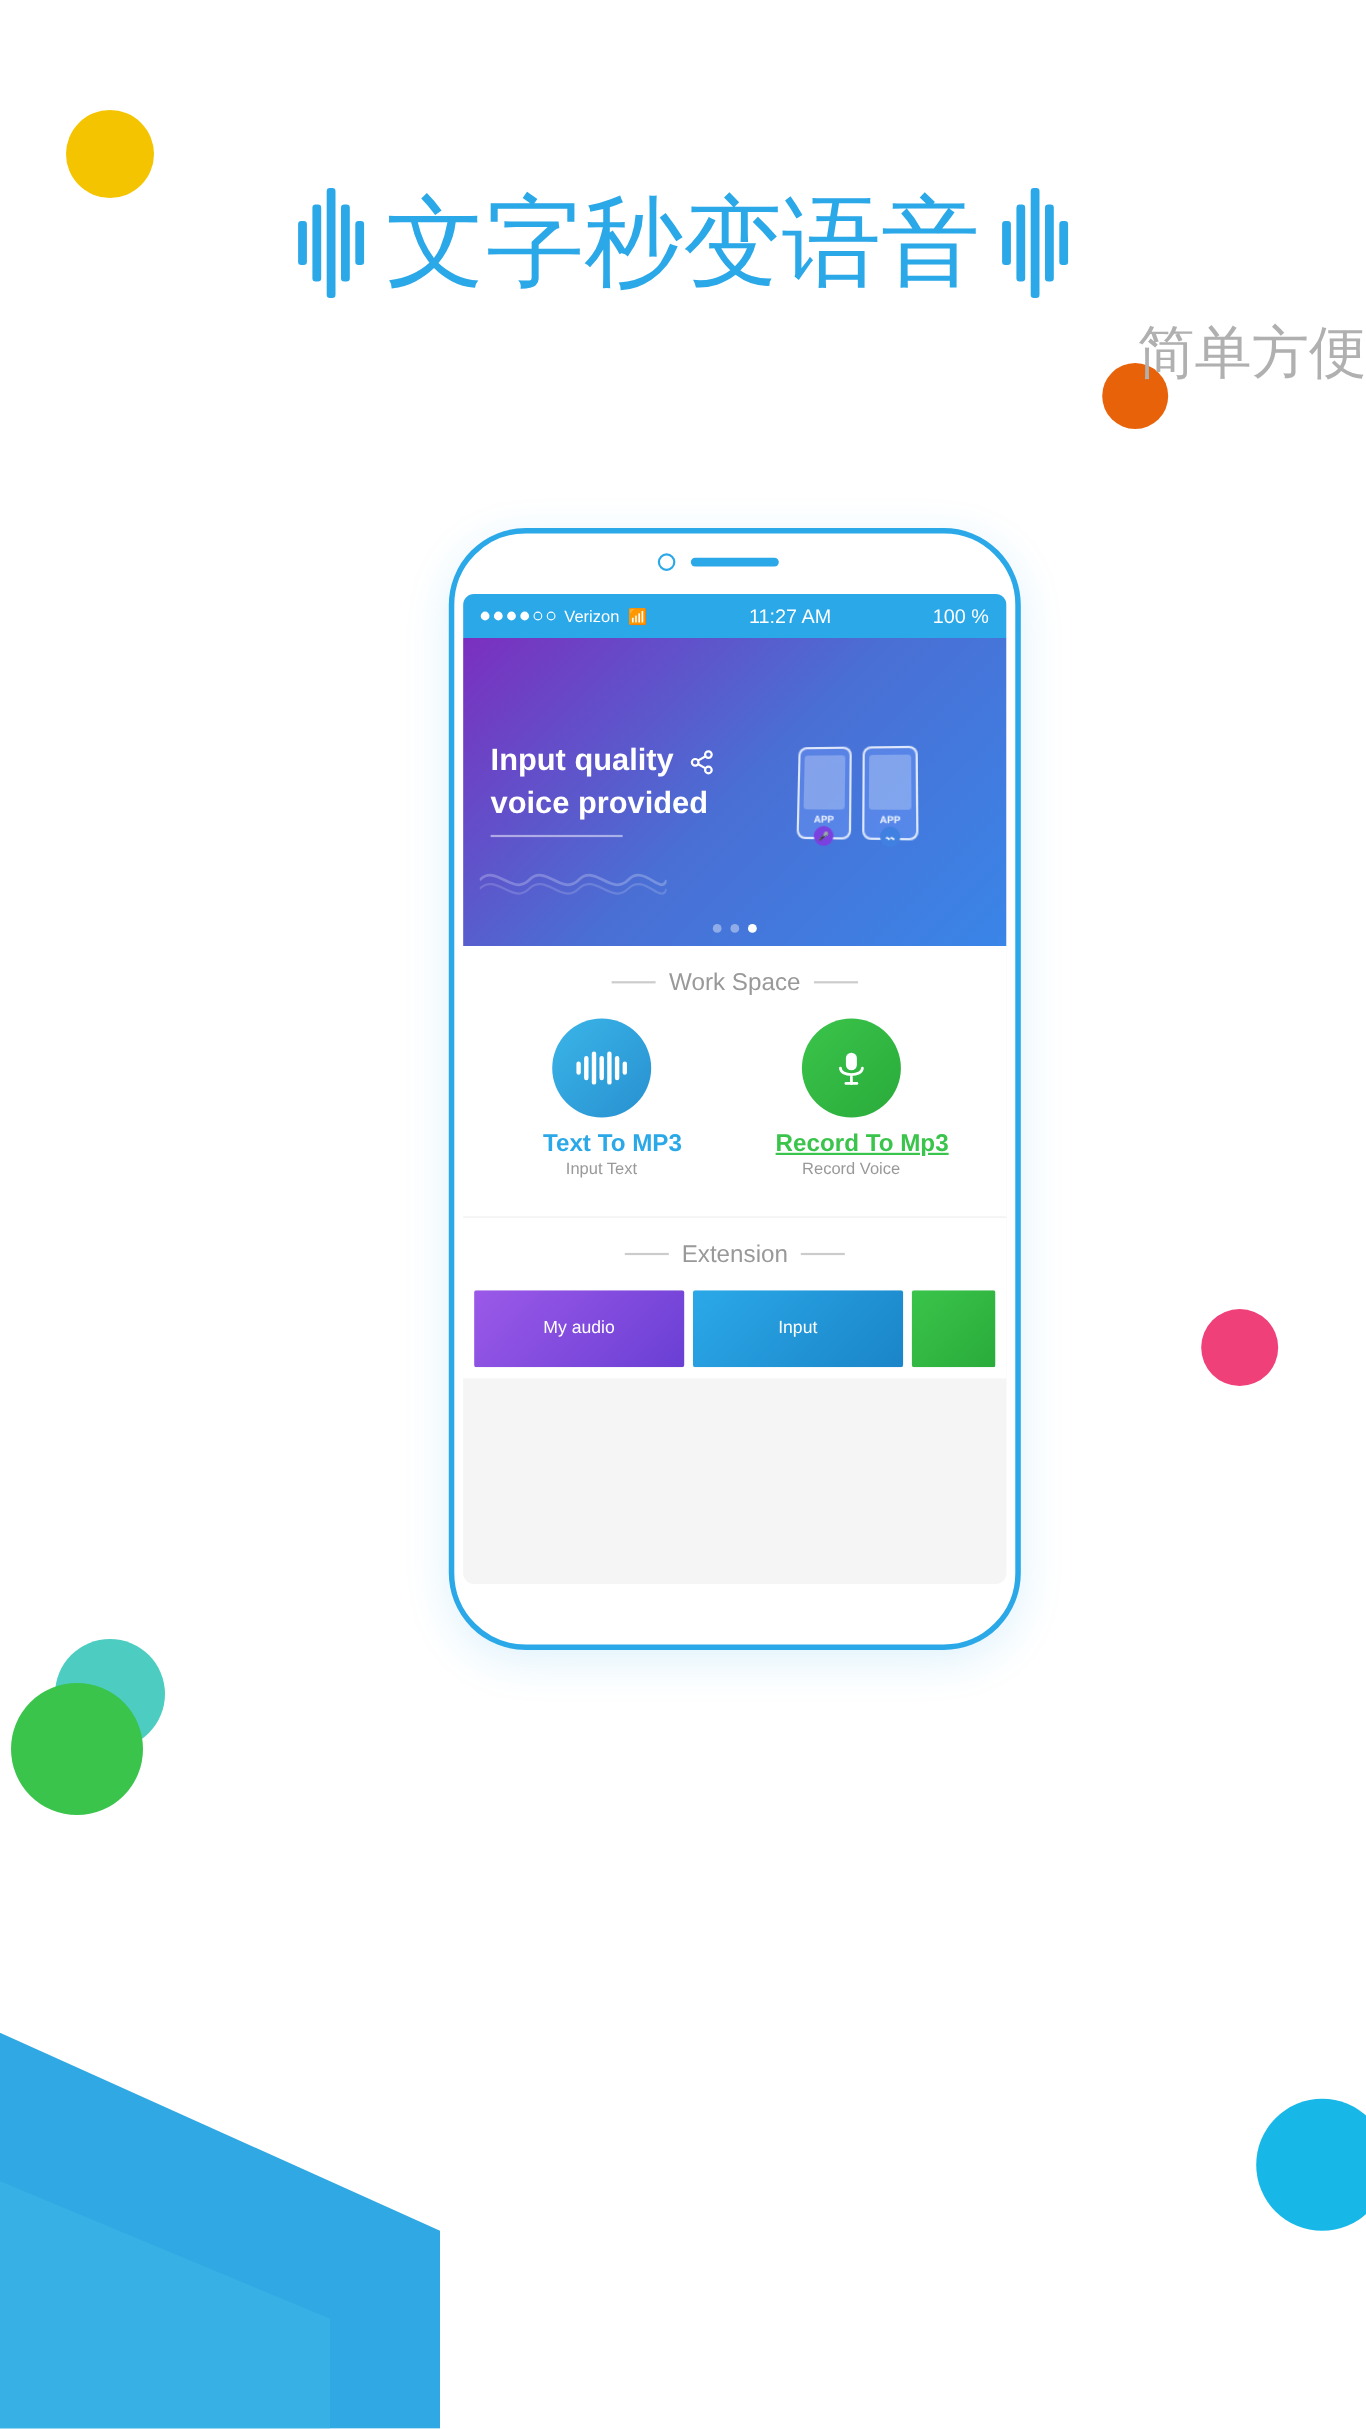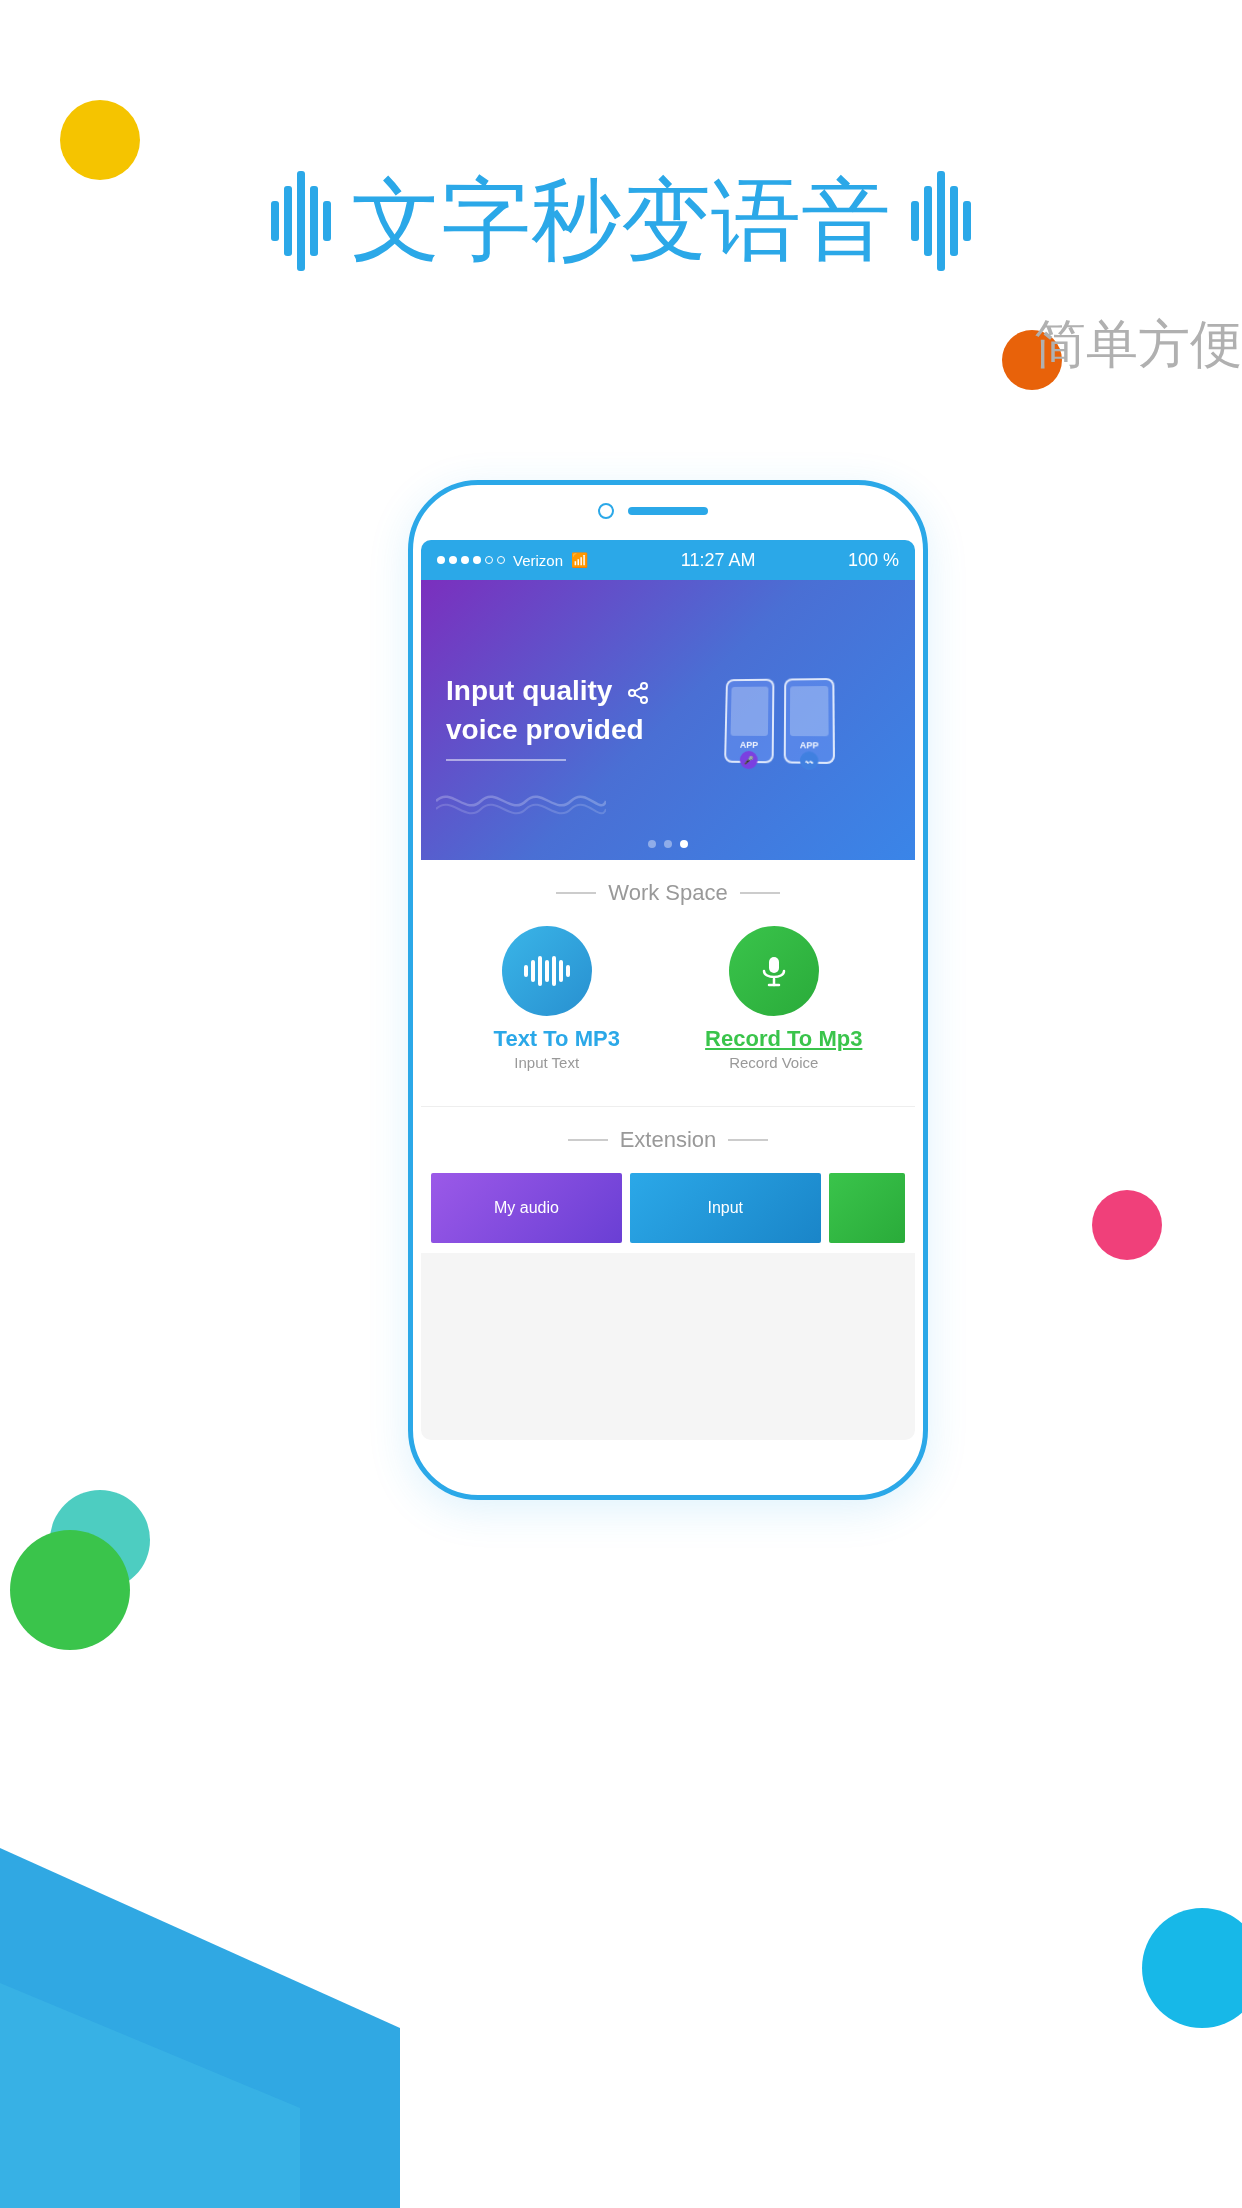"简单方便" .header-subtitle { margin-top: 28px -> 4px }
